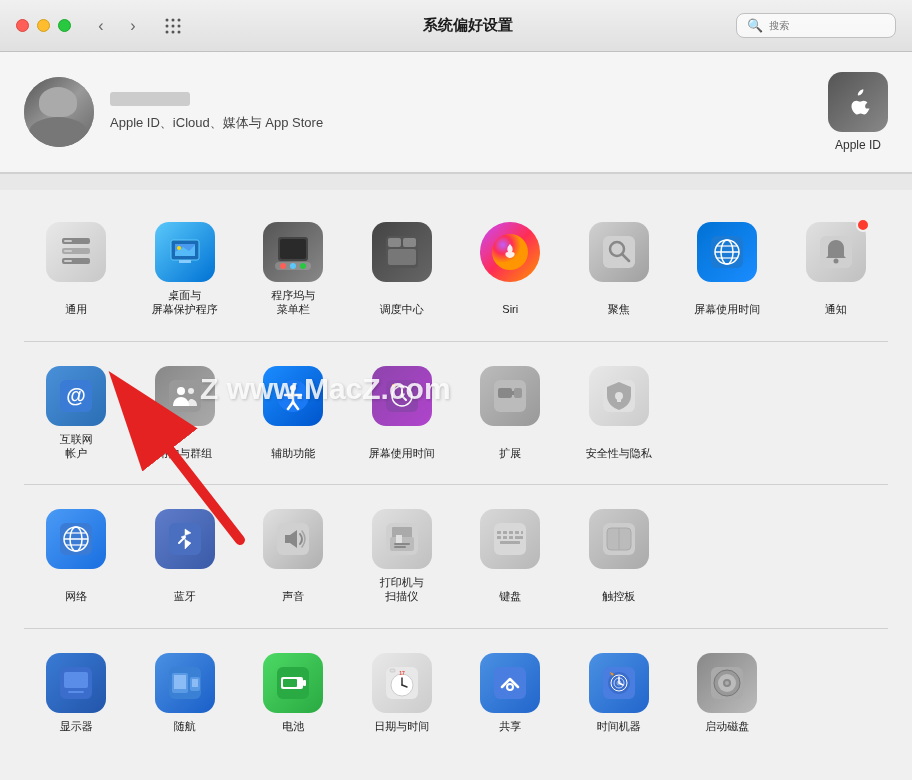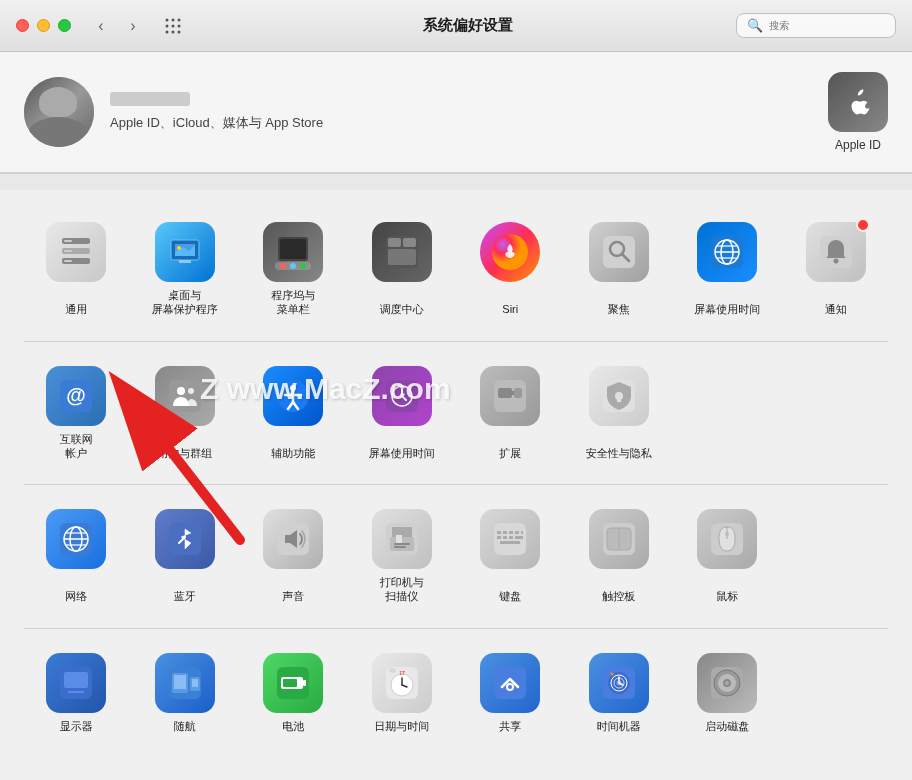"鼠标" div.pref-item { html: <div> <div> <svg> <rect></rect> <path></path> <line></line> <circle></circle> </svg> </div> <span>鼠标</span> </div> -> none }
